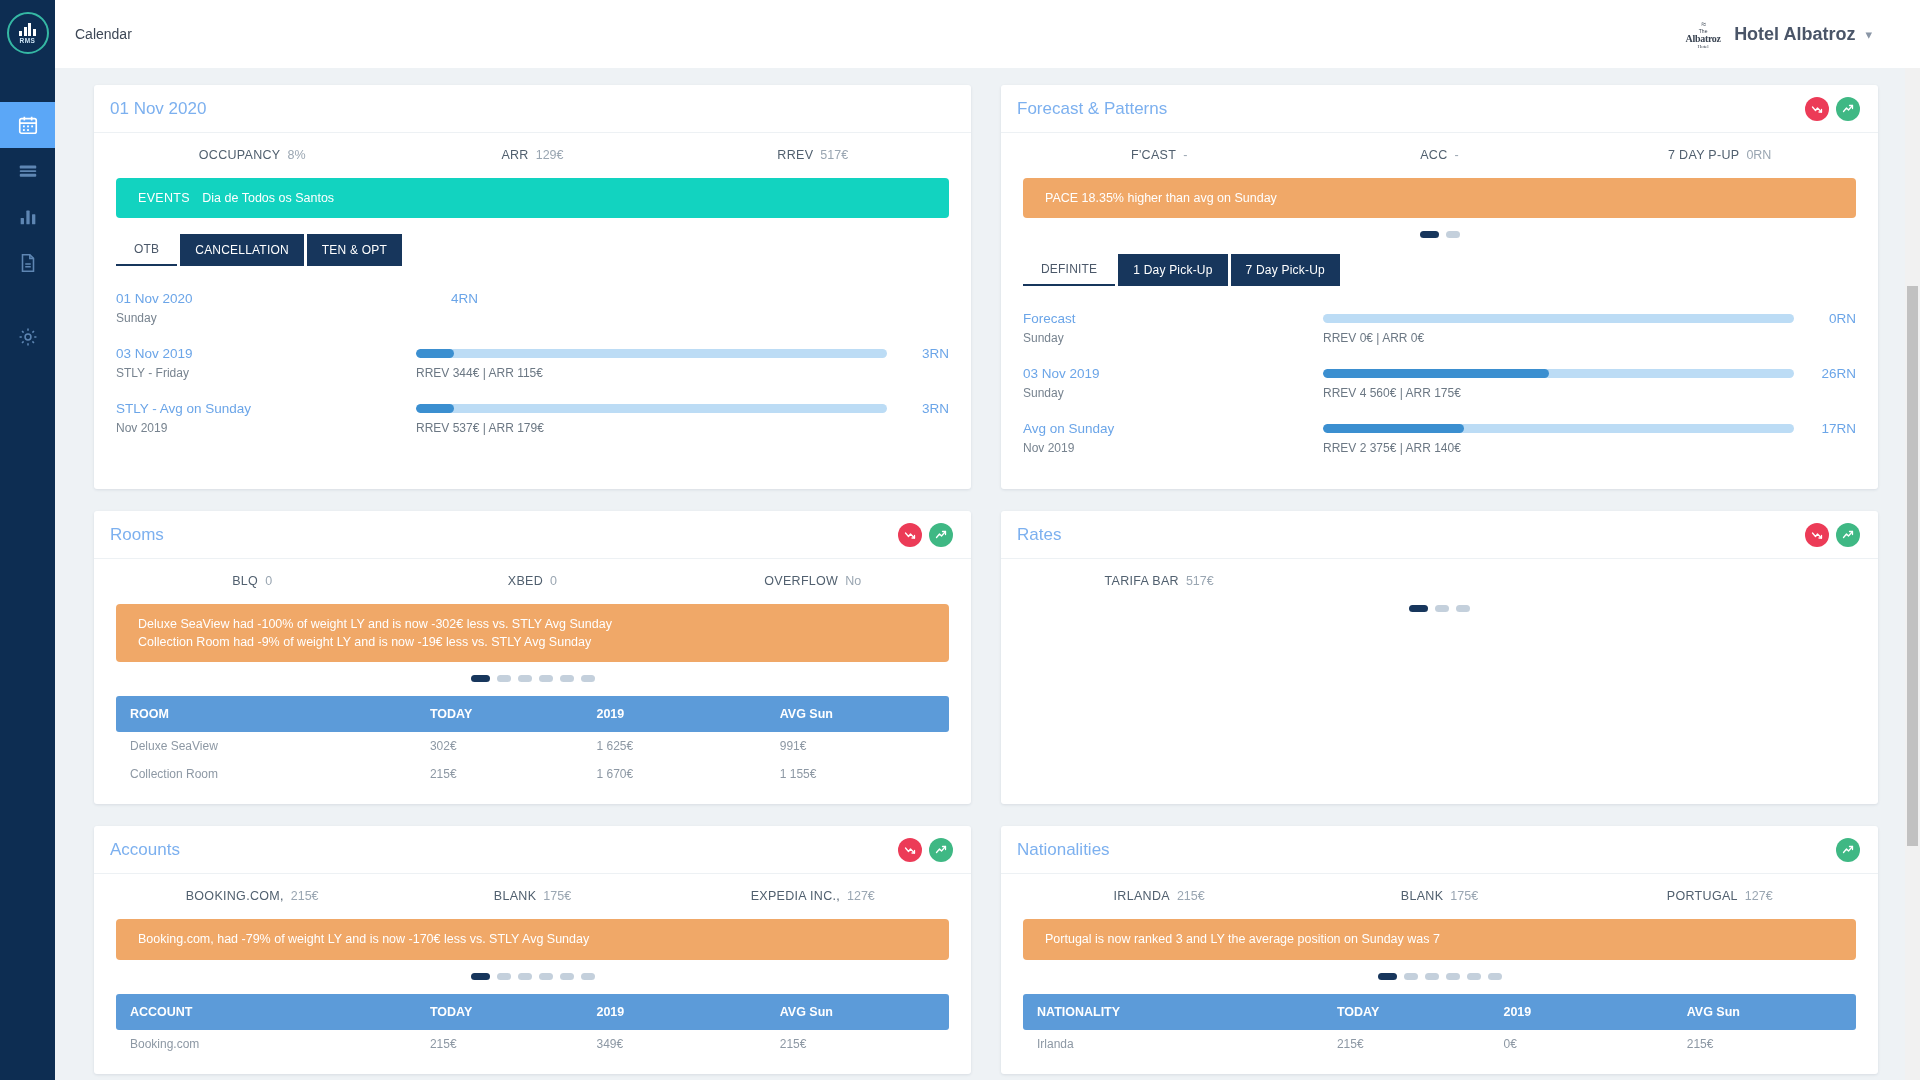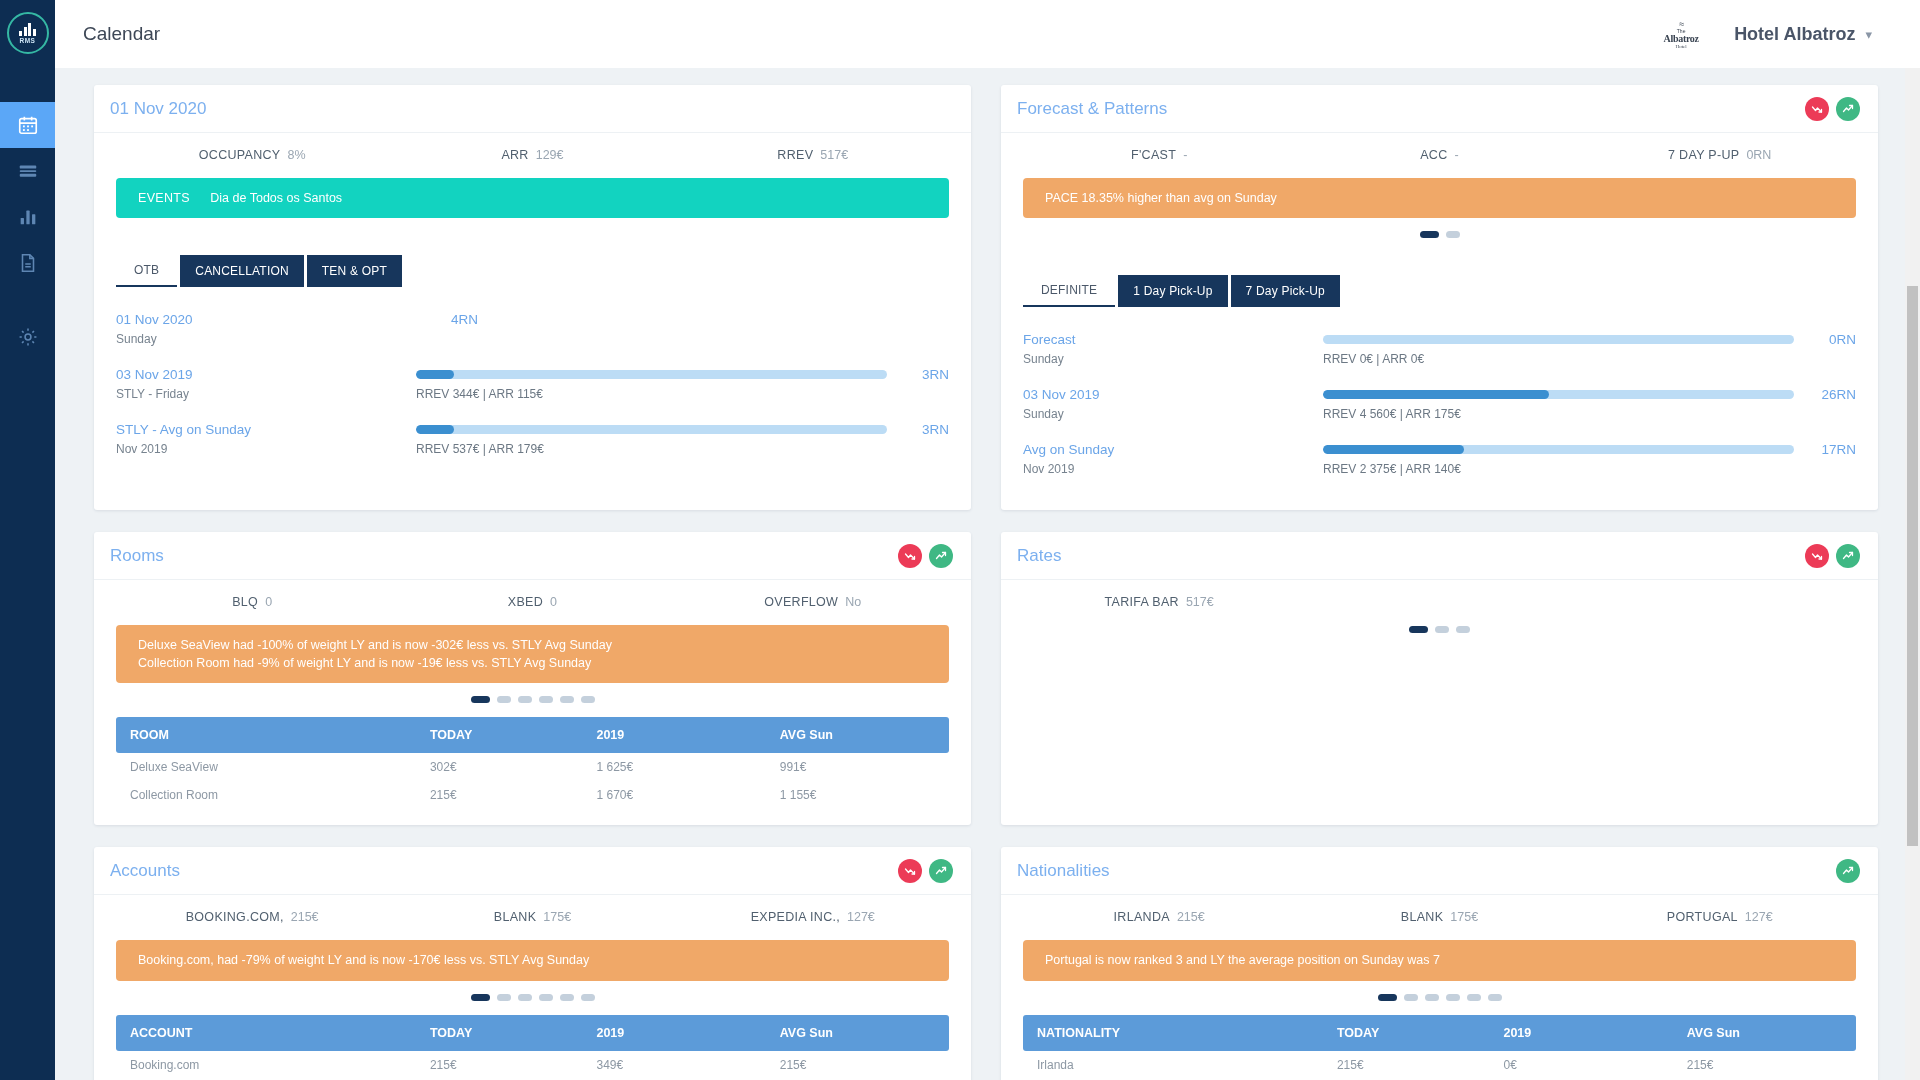"Calendar" .header h1 { font-size: 19px -> 14px; margin-left: 28px -> 20px }
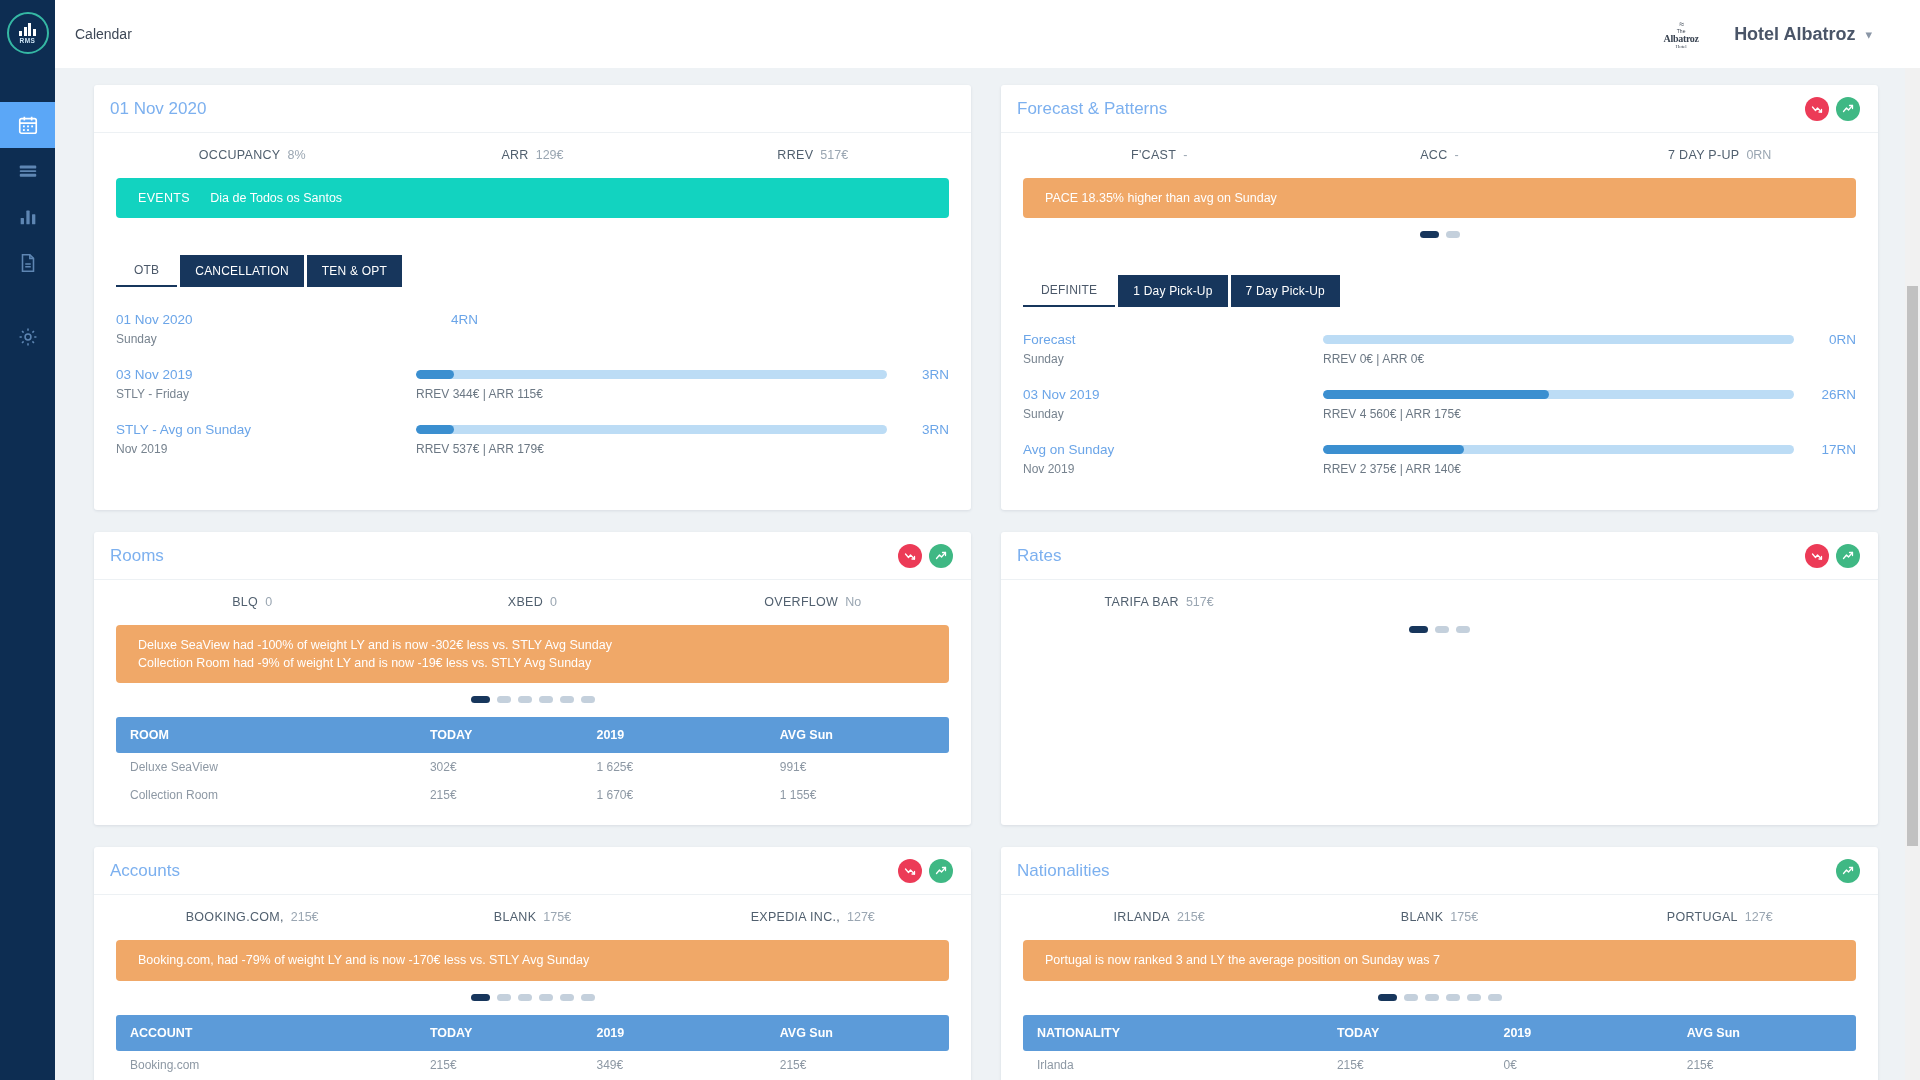"Hotel Albatroz" .hotel-name { margin-left: 22px -> none }
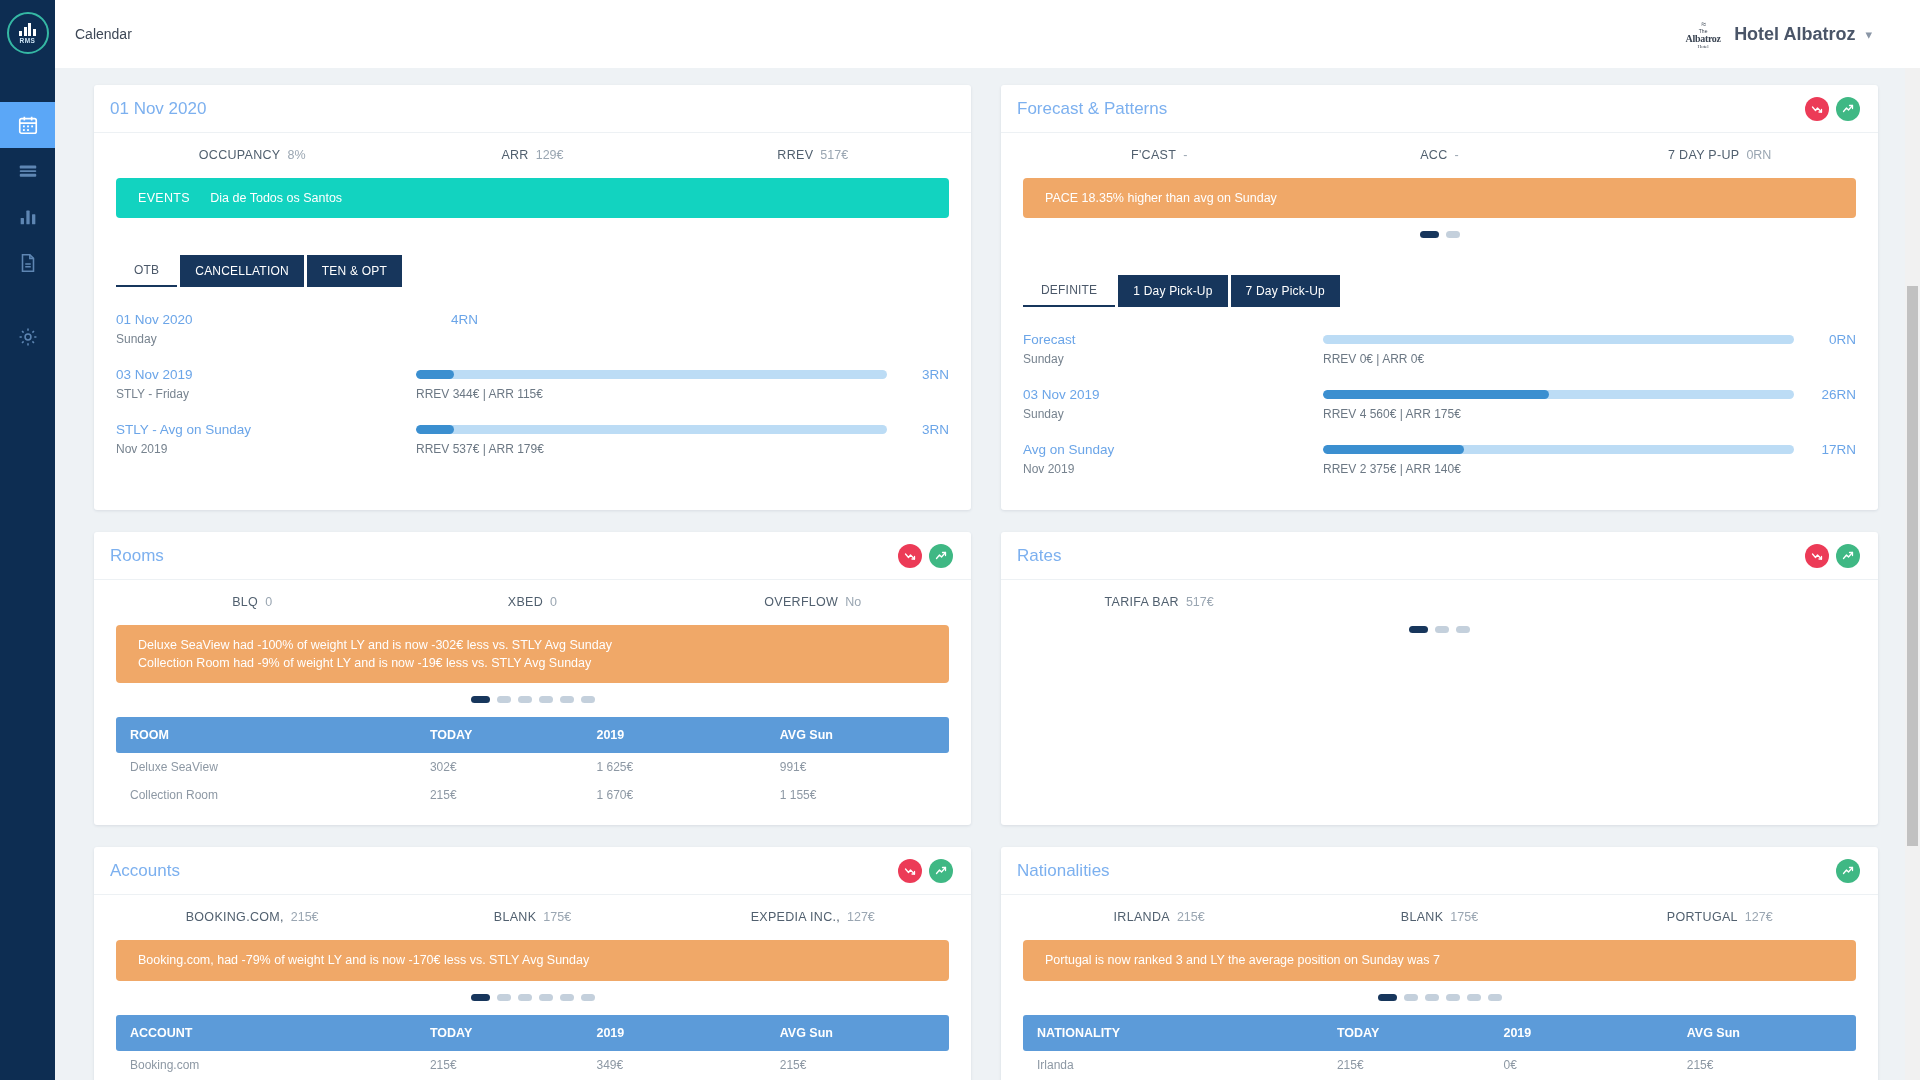"Dia de Todos os Santos" span { margin-left: 17px -> 9px }
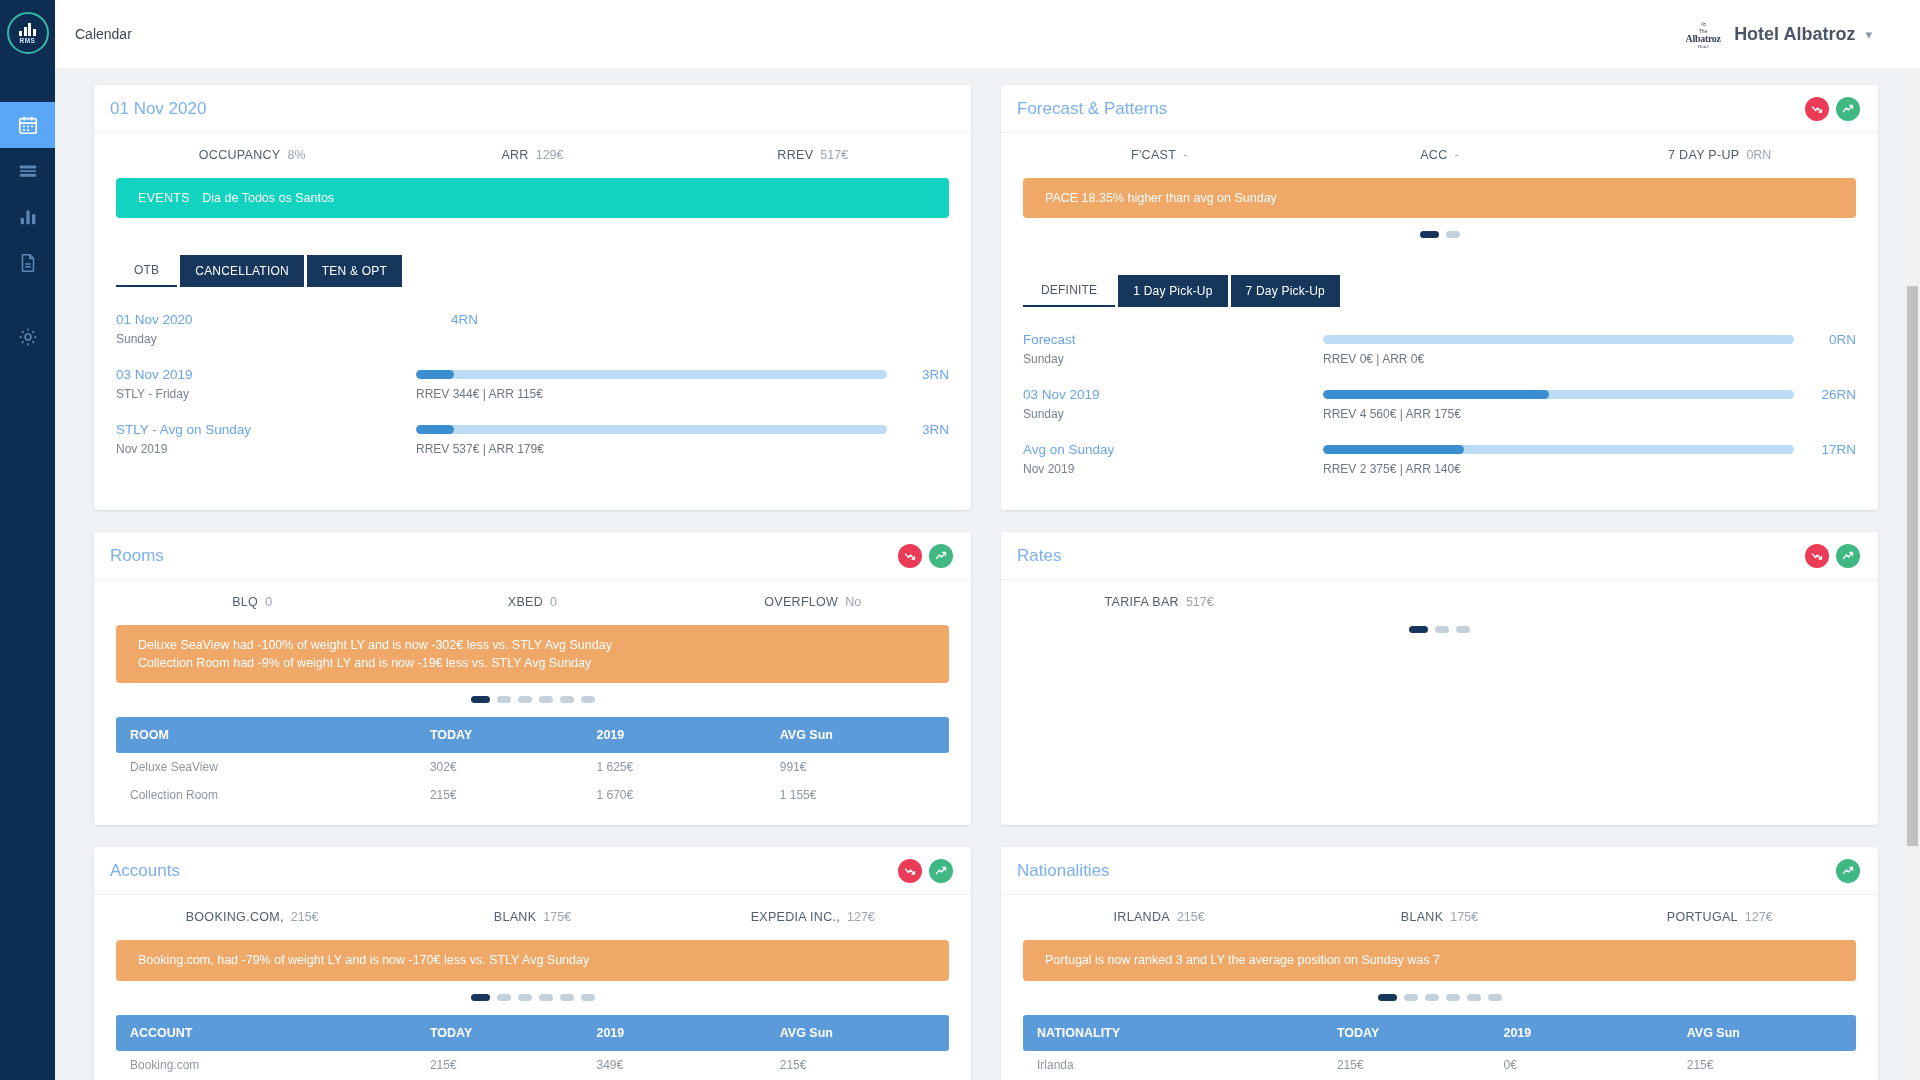"OTB" .tabs { padding: 37px 22px 0 22px -> 16px 22px 0 22px }
